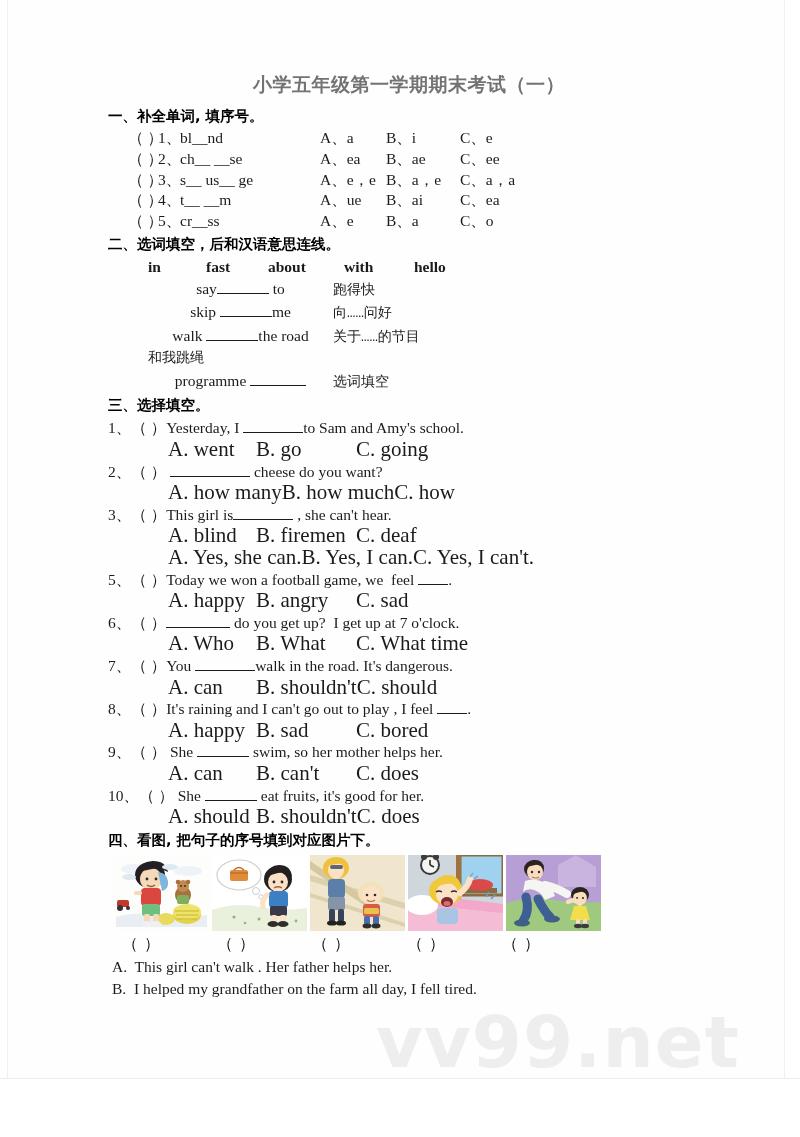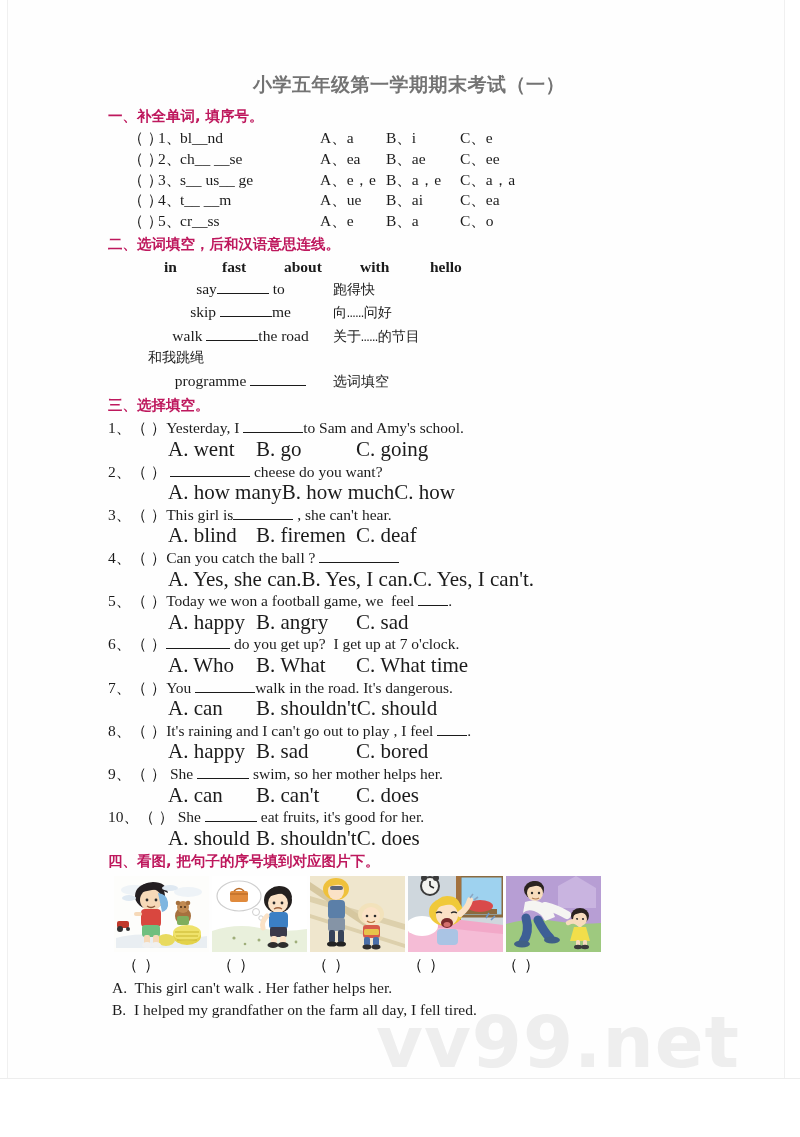"一、补全单词, 填序号。" .sec-head { color: #be185d -> #000000 }
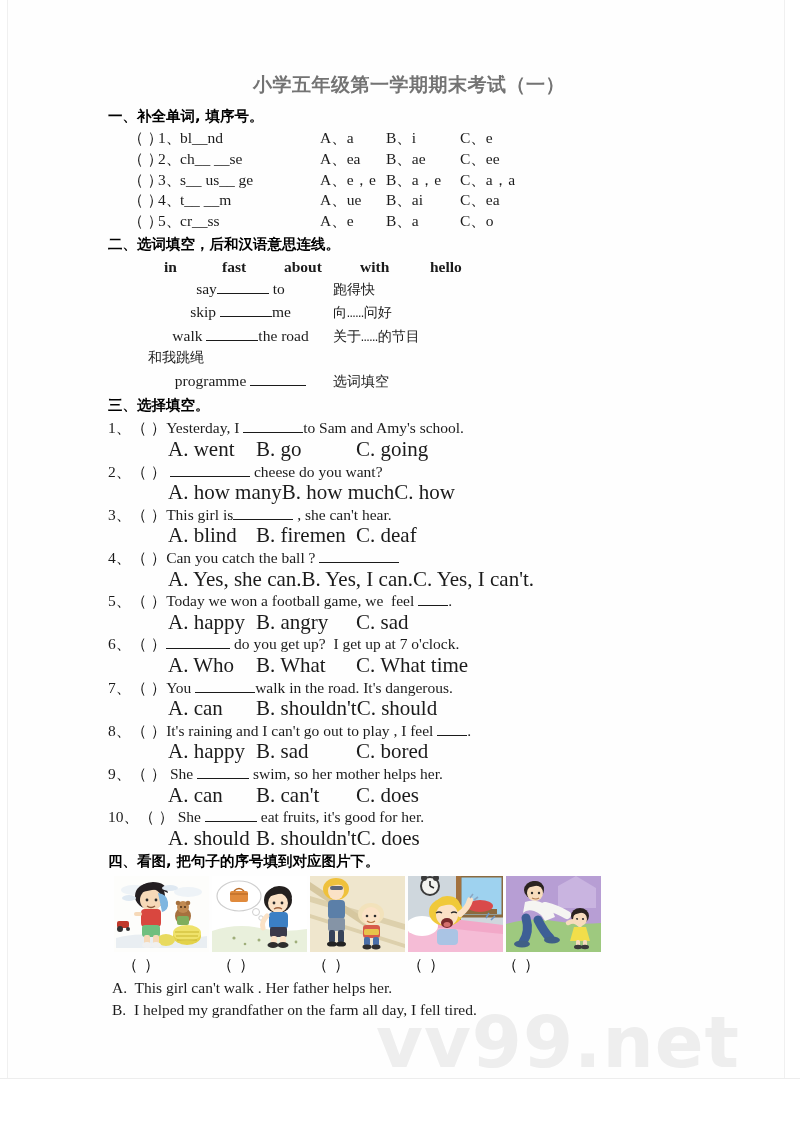"in" .s2-w0 { margin-left: 16px -> none }
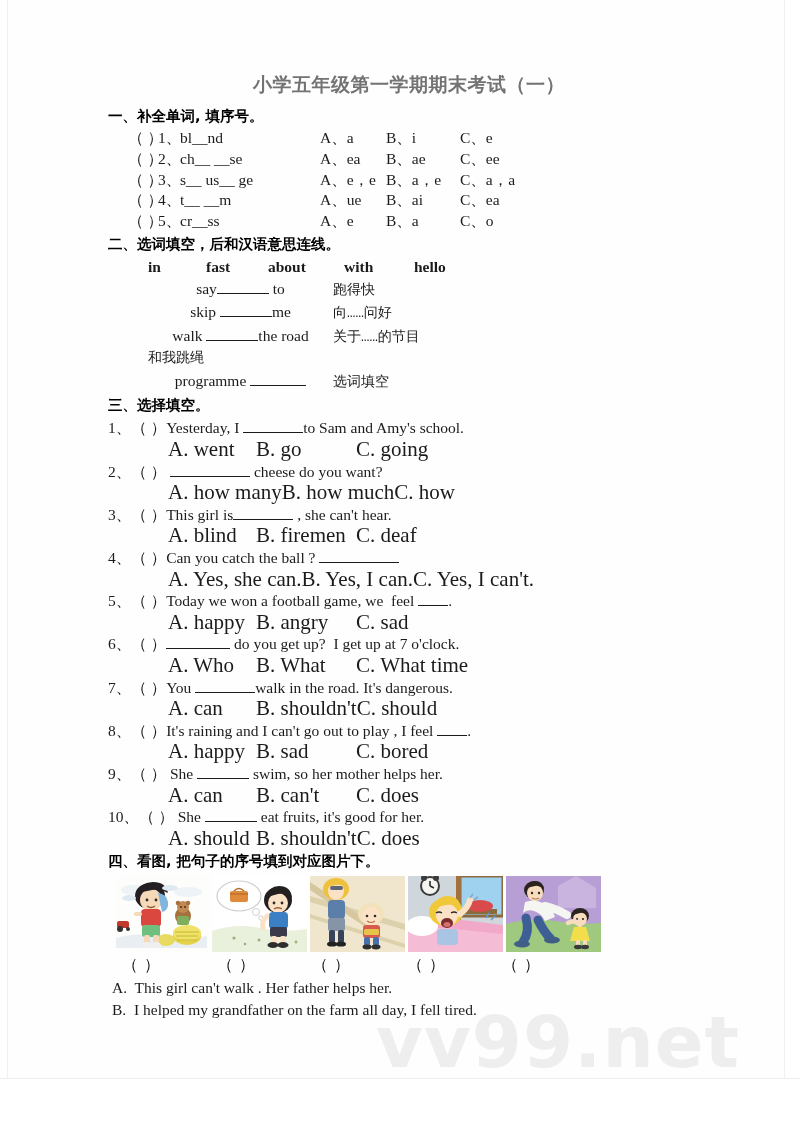"4、（ ）Can you catch the" div.q-line { html: <div><span>4、（ ）</span><span>Can you catch the ball ? </span><span></span><span></span></div> -> none }
